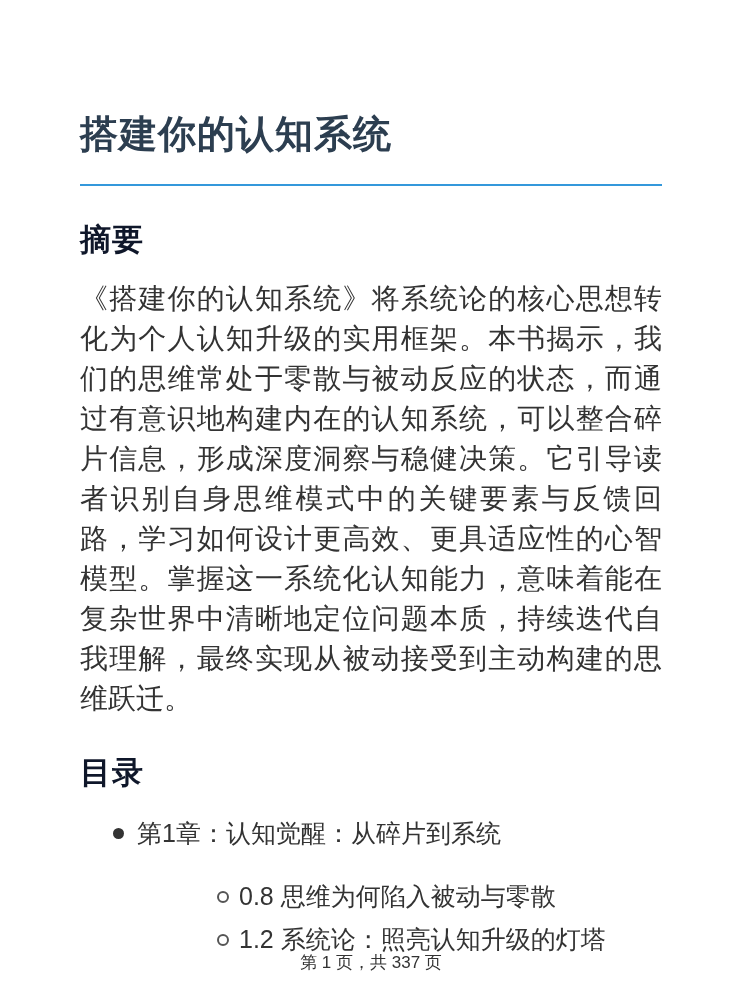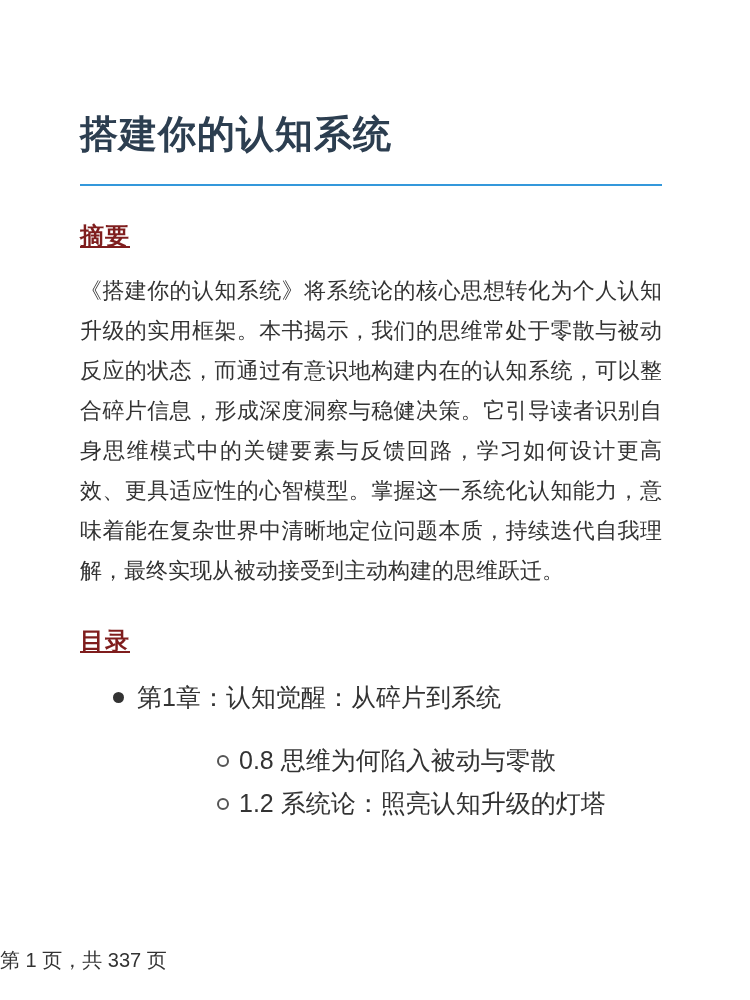"摘要" .section-heading { color: #7f1d1d -> #0f172a; font-size: 24px -> 31px; text-decoration: underline -> none }
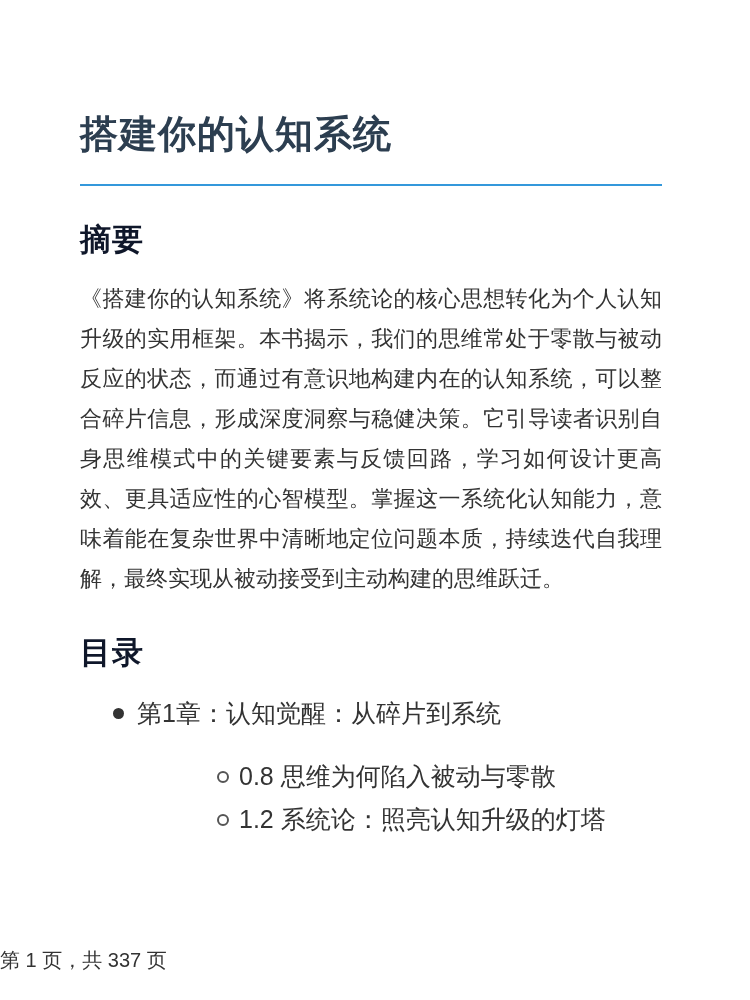"《搭建你的认知系统》将系统论的核心思想转化为个人认知升级的实用框架。本书揭示，我" .abstract-paragraph { font-size: 22px -> 28px }
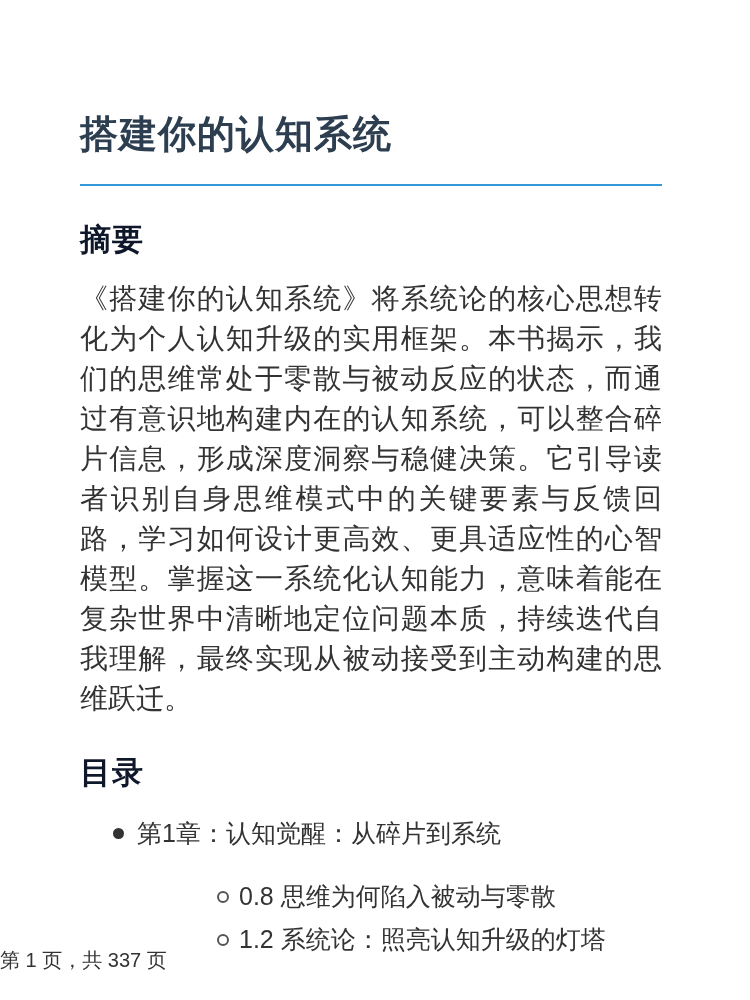"第 1 页，共 337 页" .page-footer { font-size: 20px -> 17px; text-align: left -> center }
